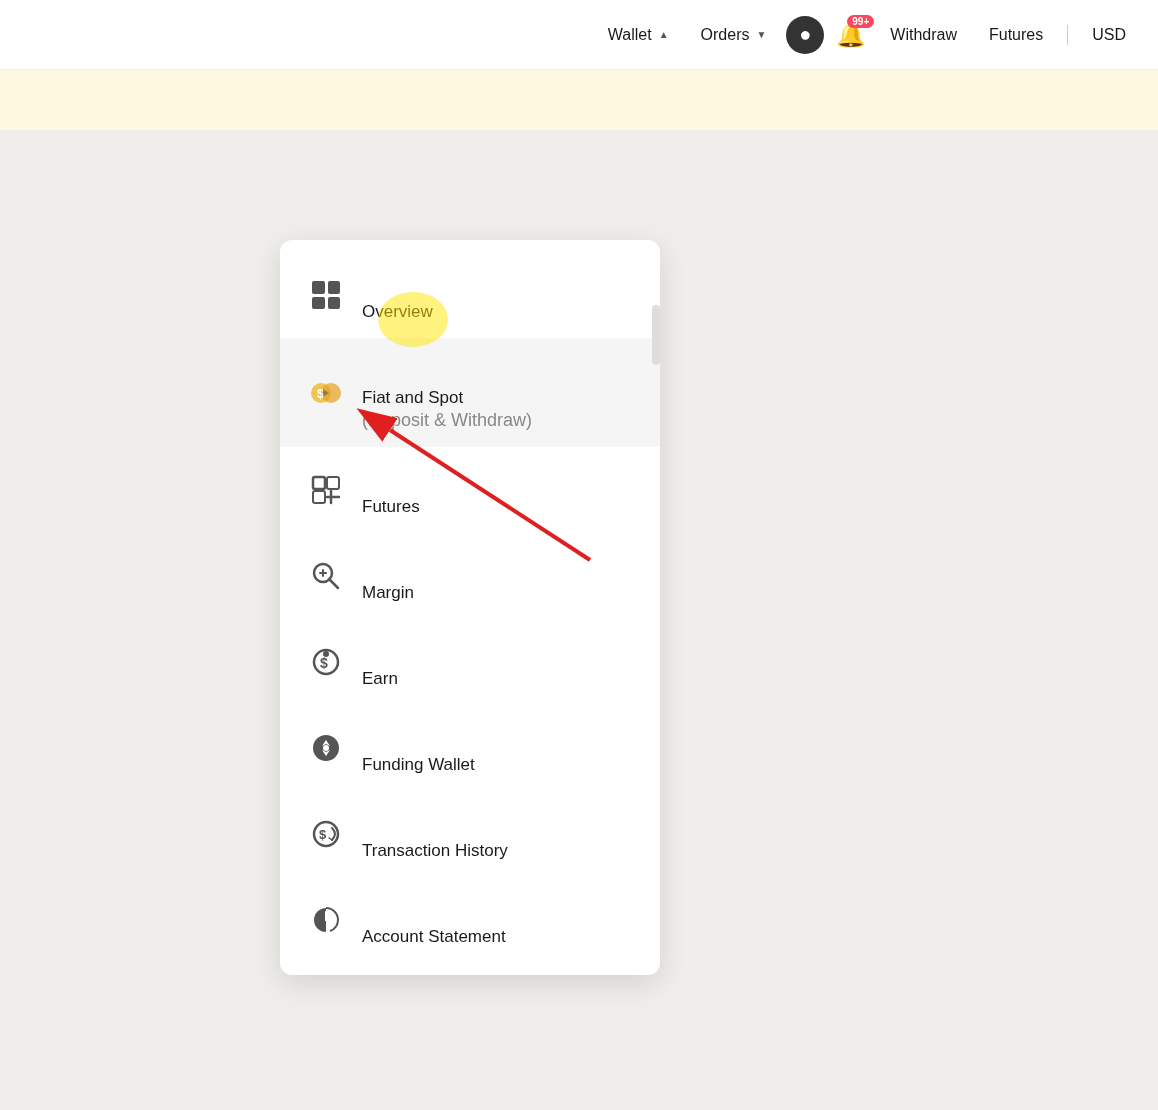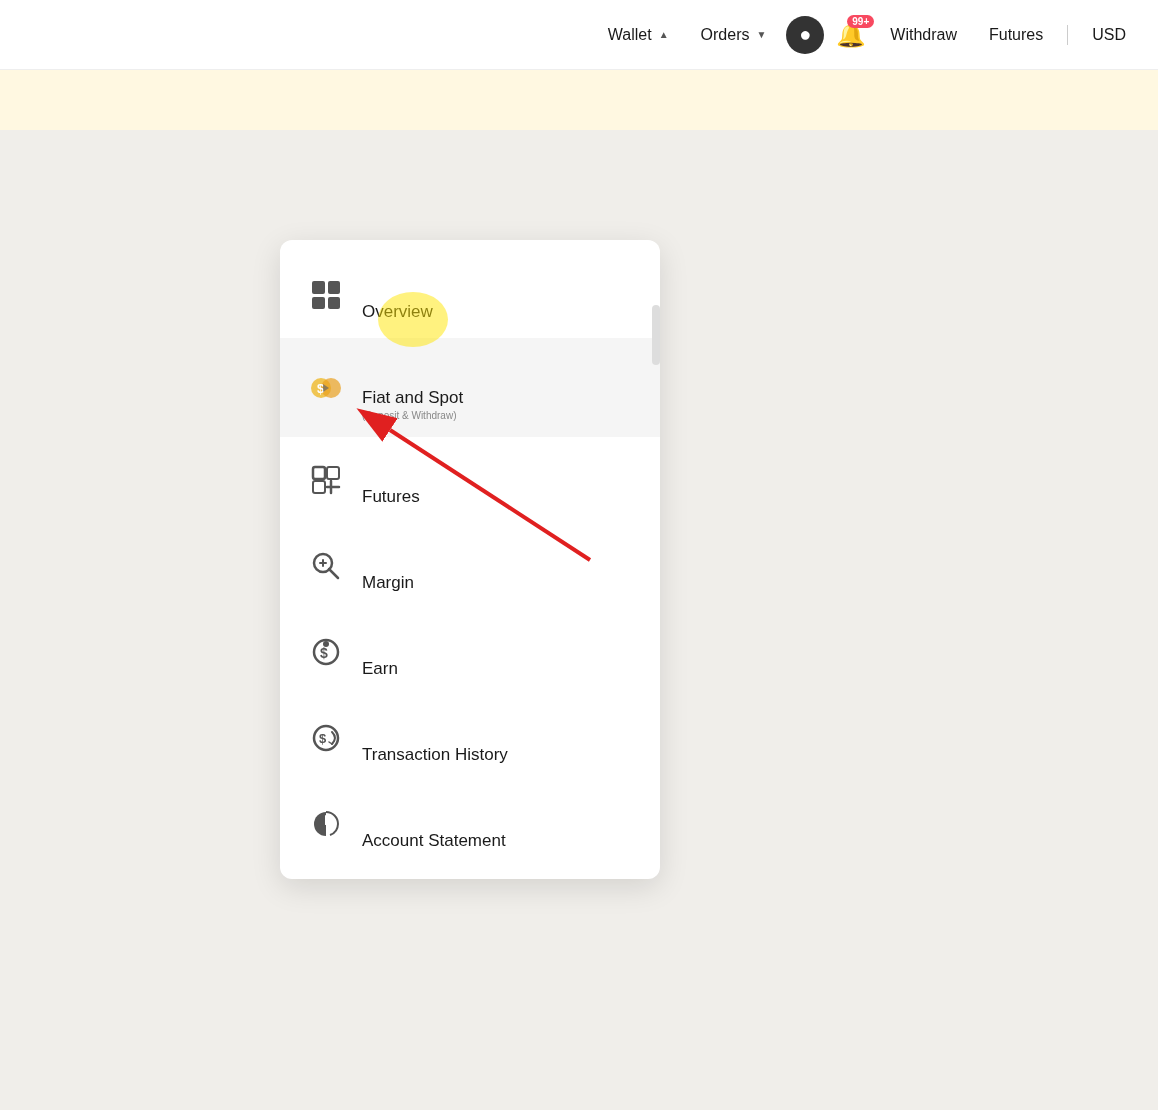"(Deposit & Withdraw)" .menu-item-sublabel { font-size: 10px -> 18px }
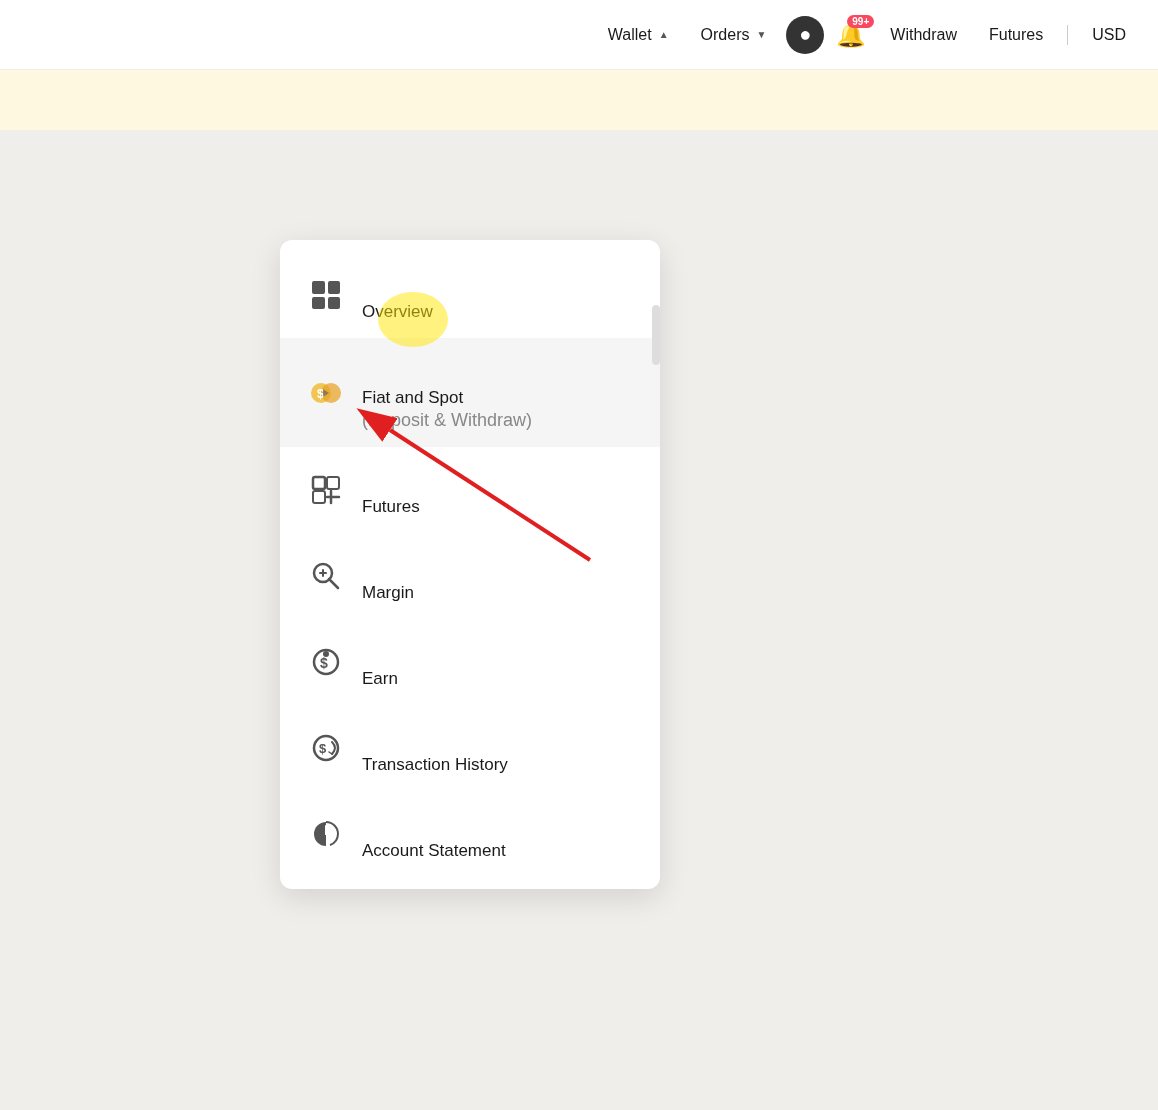"Funding Wallet" div.menu-item { html: none -> <div> <div> <svg> <circle></circle> <polygon></polygon> <polygon></polygon> <circle></circle> </svg> </div> <div> <span>Funding Wallet</span> </div> </div> }
